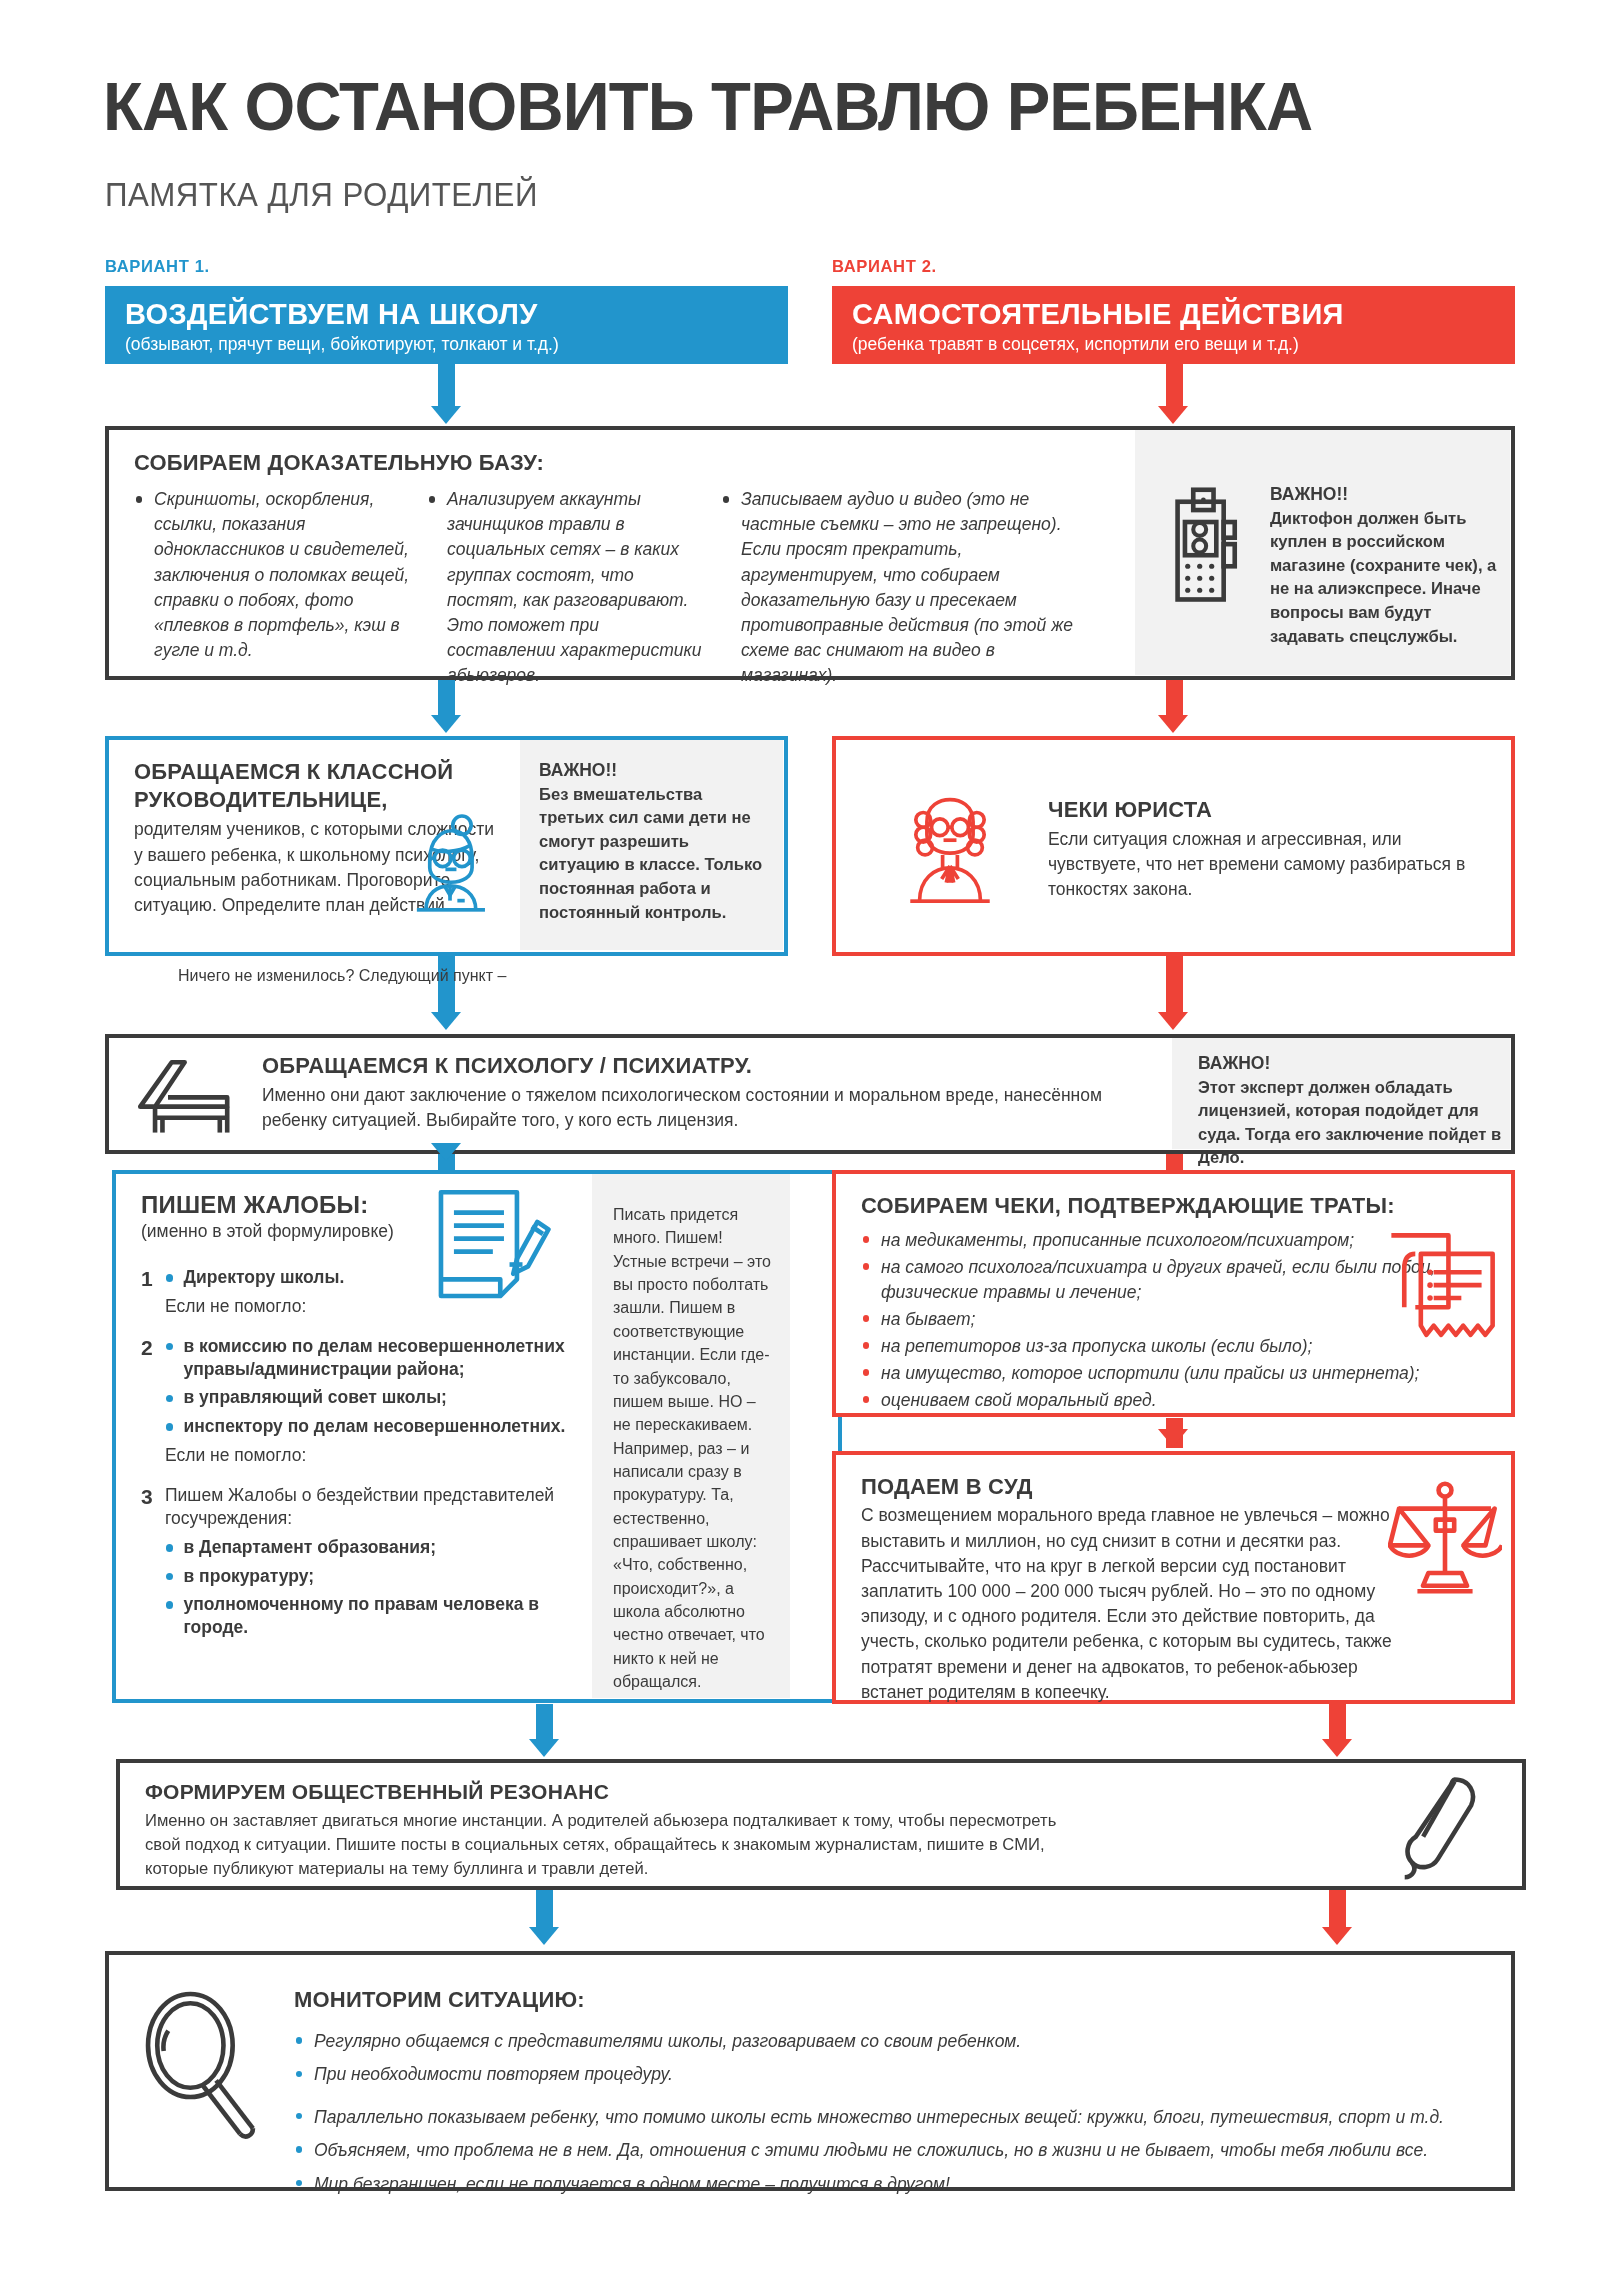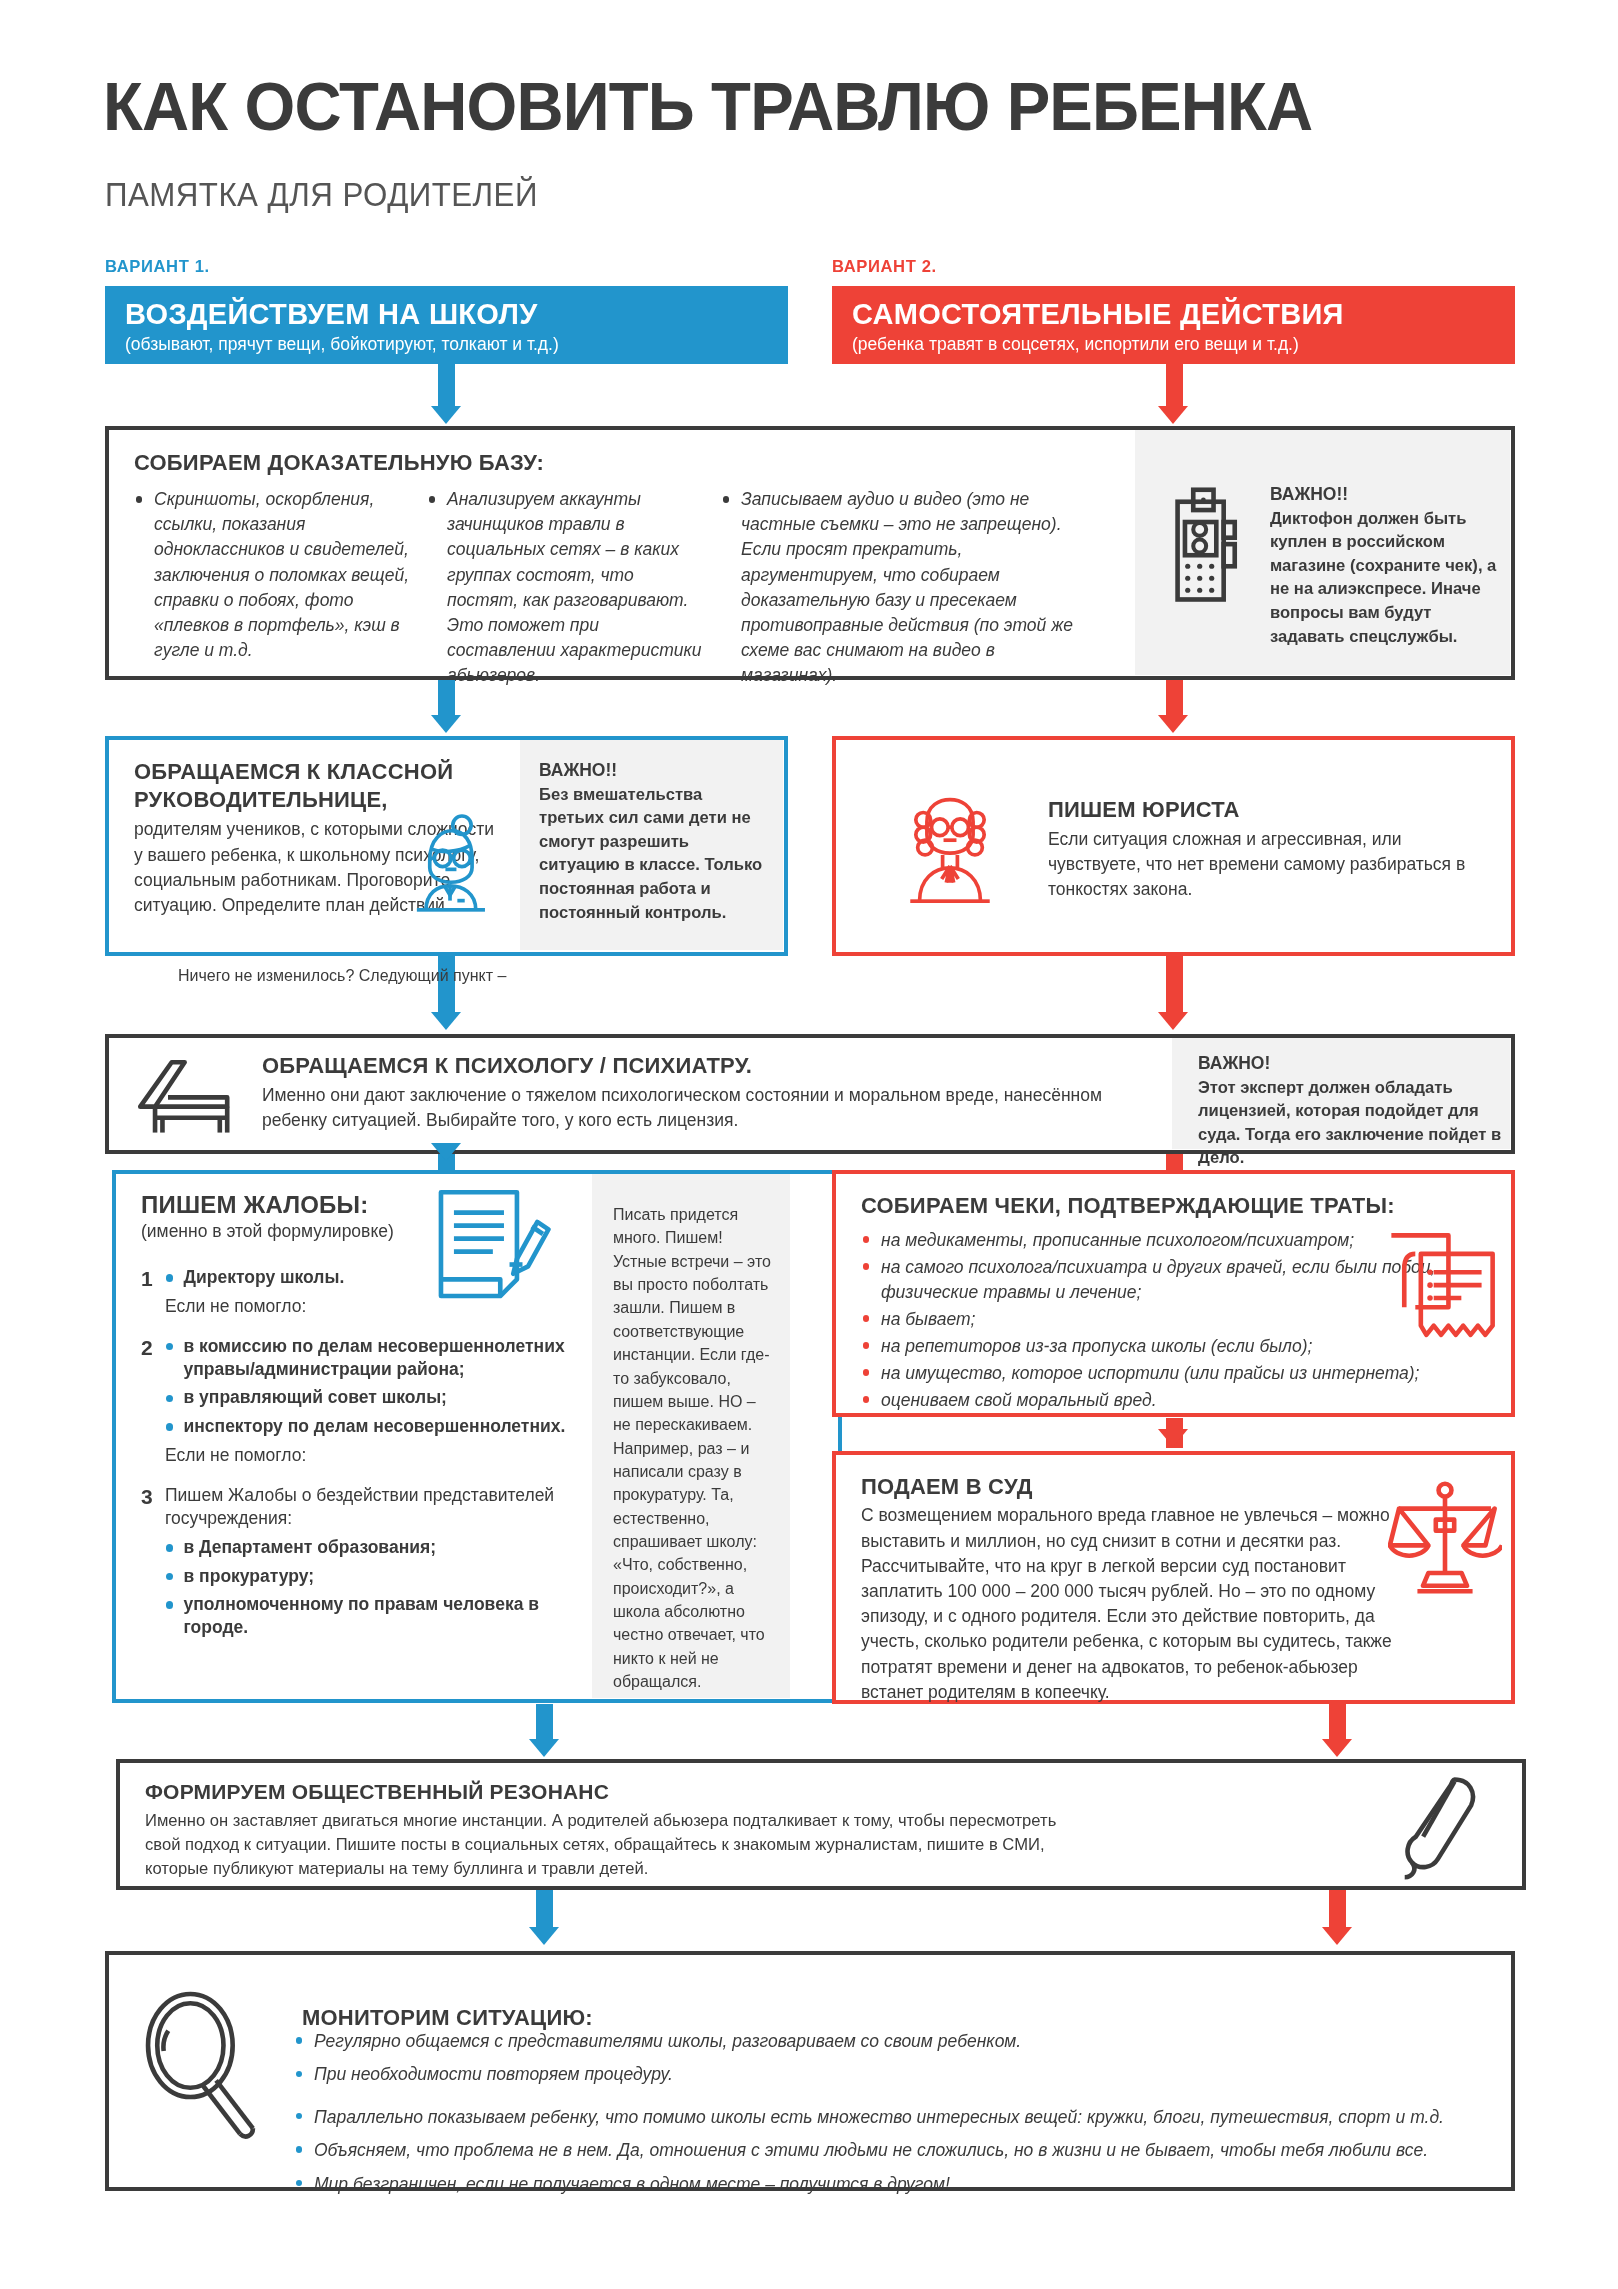"ПИШЕМ ЮРИСТА" h3.head { text: ПИШЕМ -> ЧЕКИ }
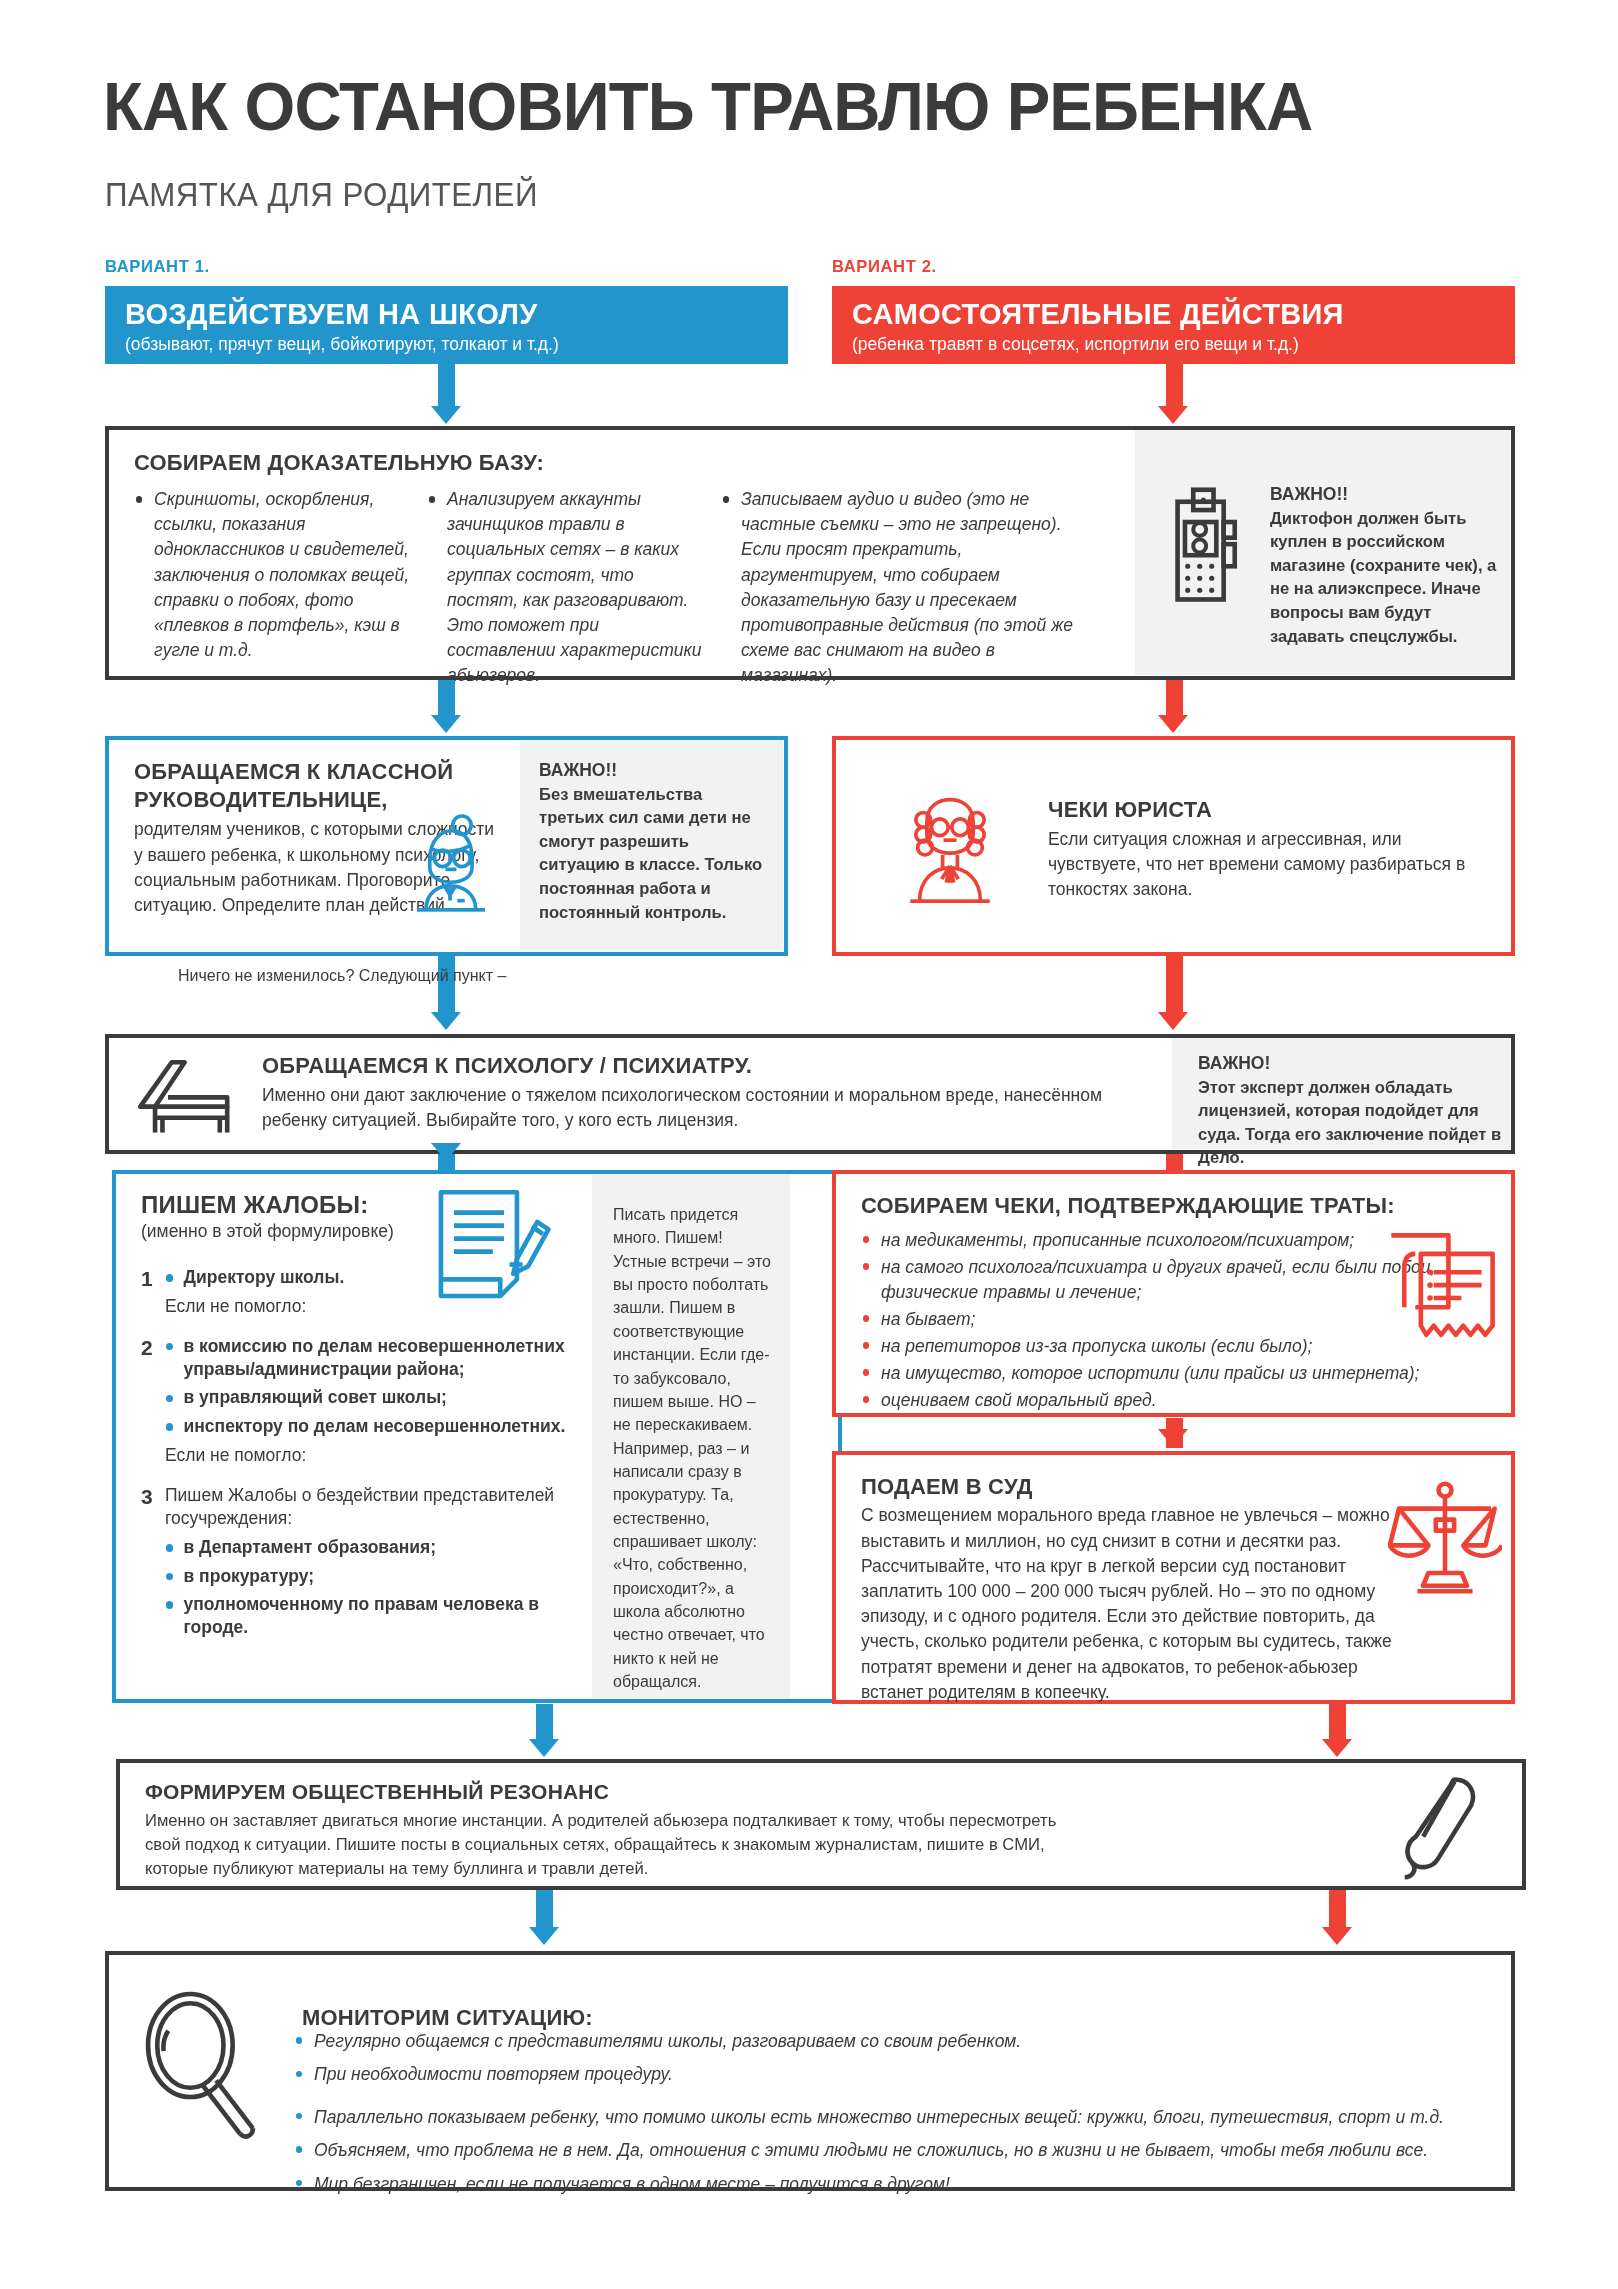"МОНИТОРИМ СИТУАЦИЮ:" h3.head { margin-left: 8px -> none; top: 50px -> 32px }
